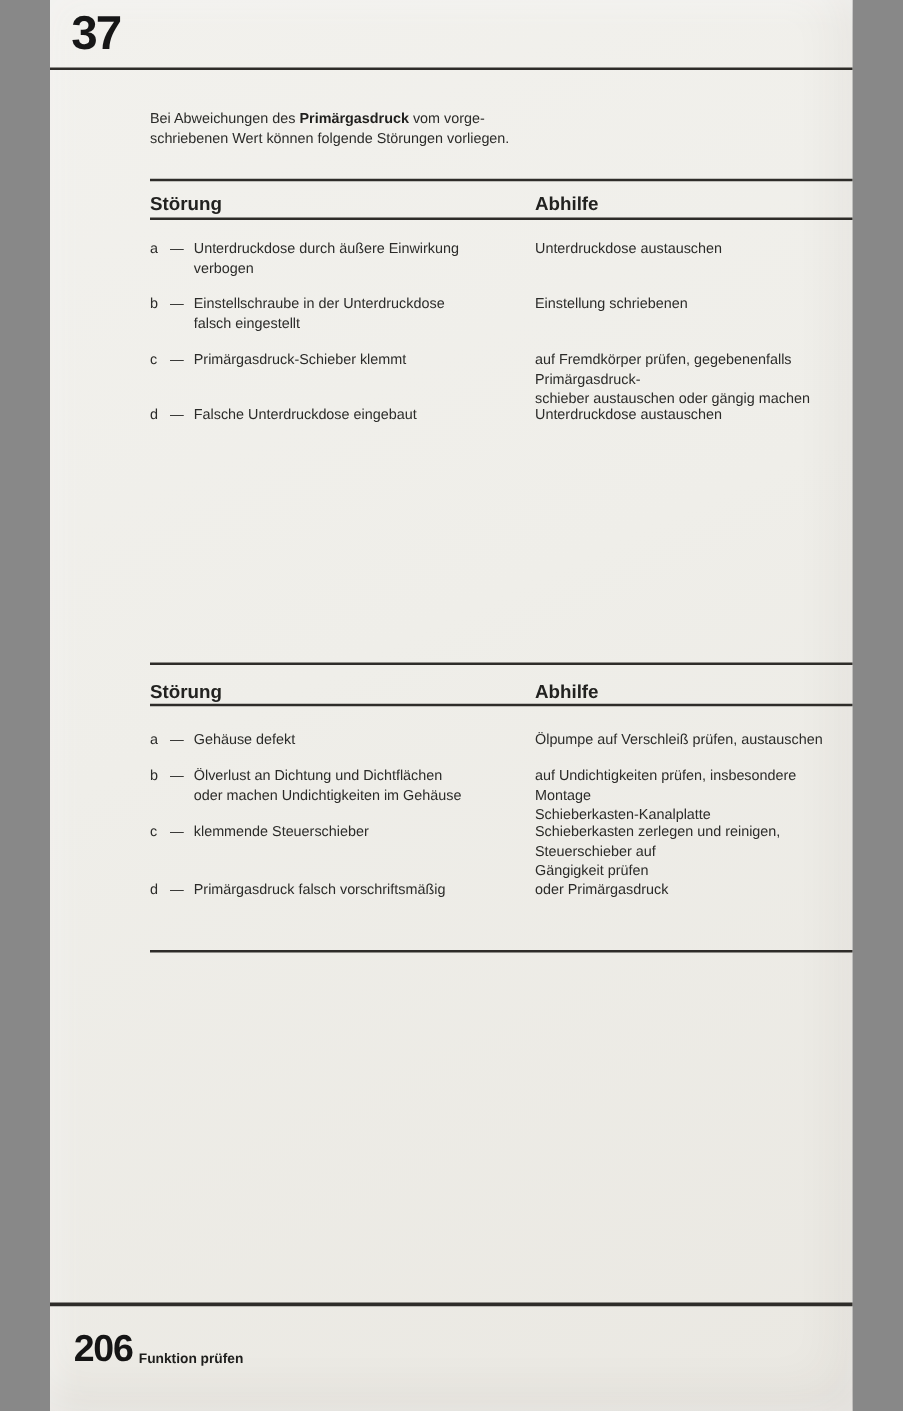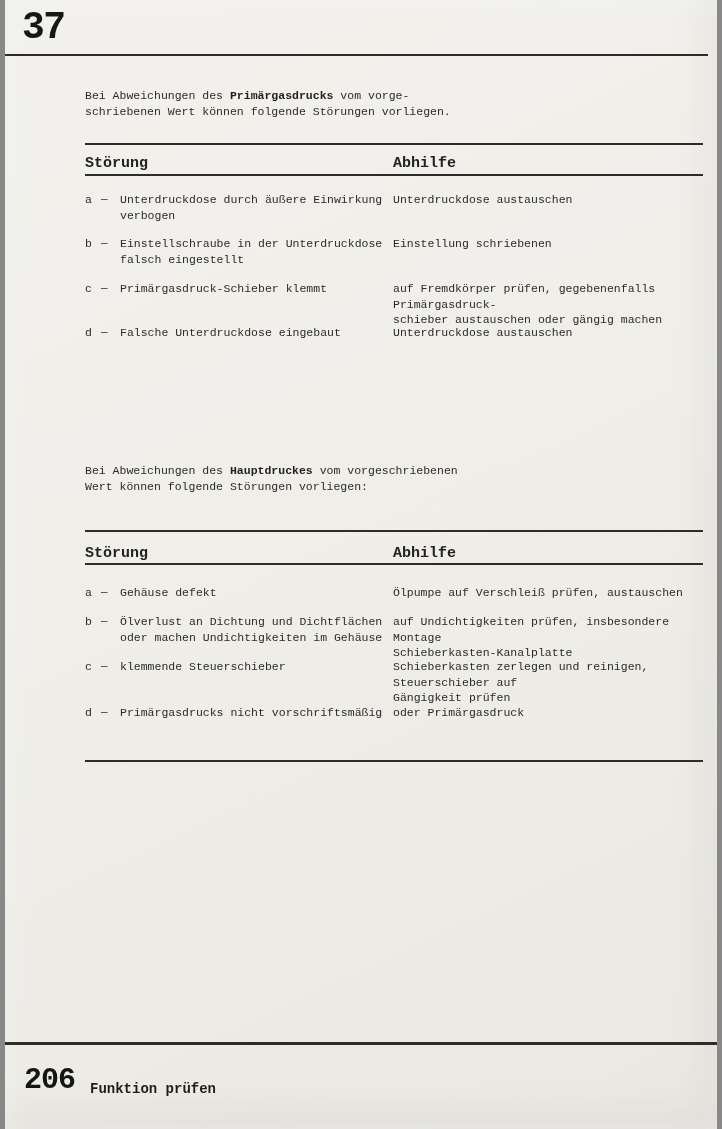"37" .page { font-family: Liberation Mono, monospace -> Liberation Sans, sans-serif; width: 712px -> 642px }
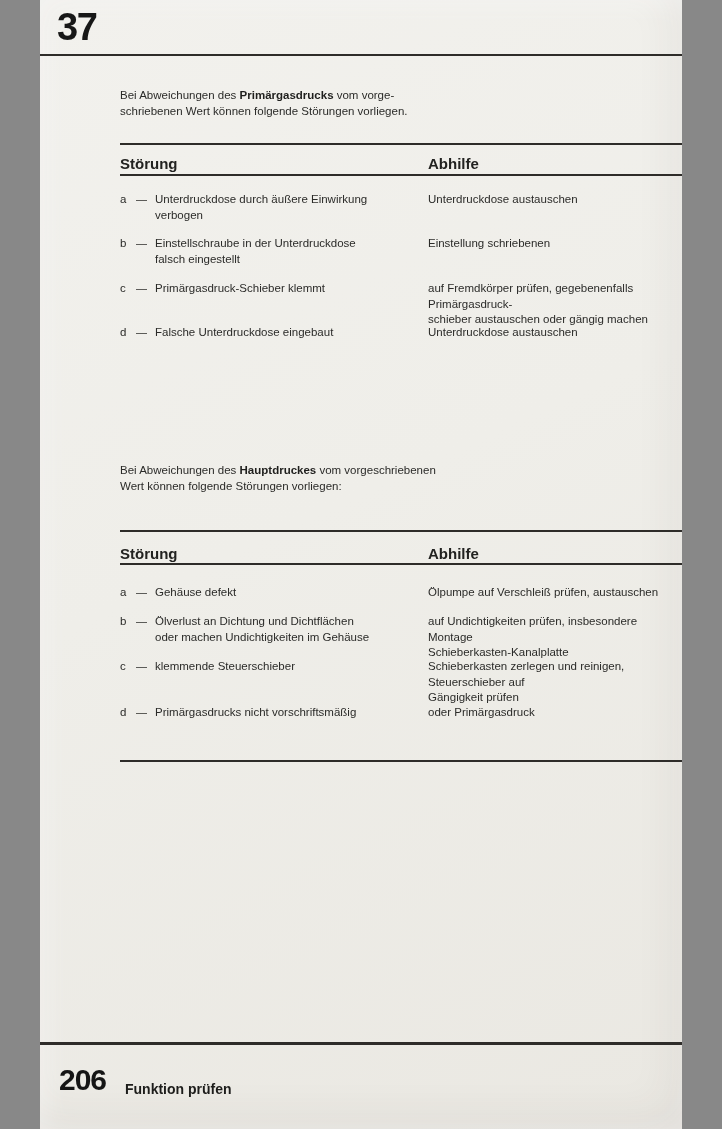"Primärgasdrucks" b { text: Primärgasdrucks -> Primärgasdruck }
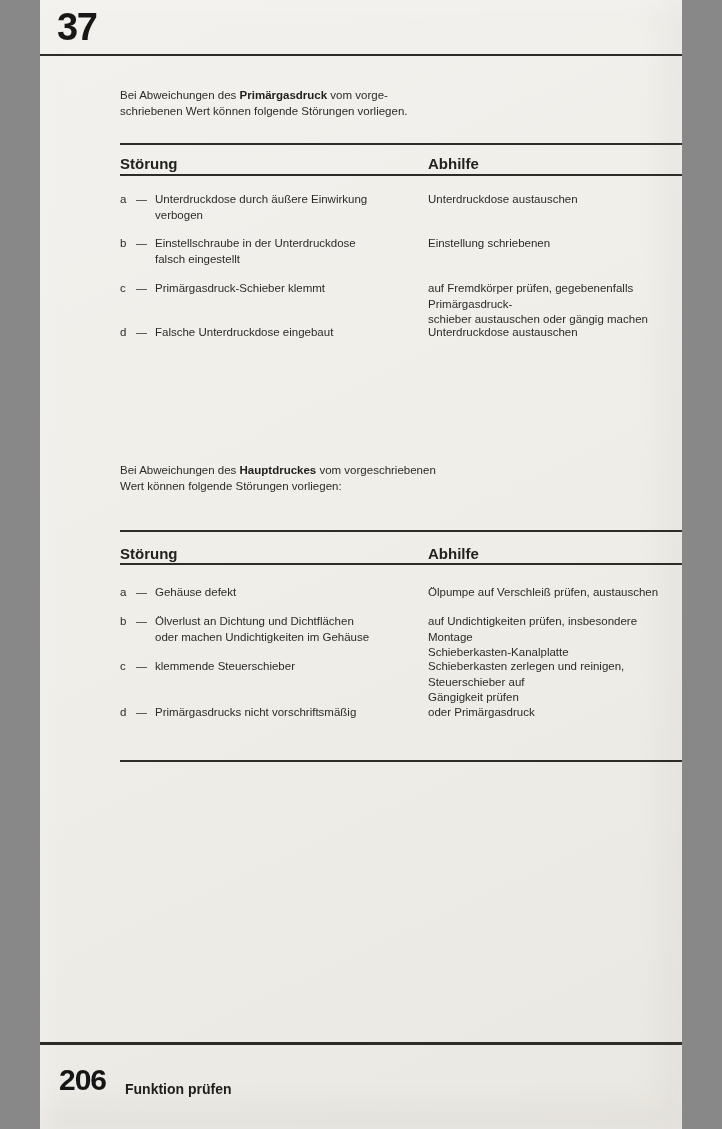"Bei Abweichungen des Hauptdruckes vom" div.intro { html: <div><span>Bei Abweichungen des </span><b>Hauptdruckes</b><span> vom vorgeschriebenen Wert können folgende Störungen vorliegen:</span></div> -> none }
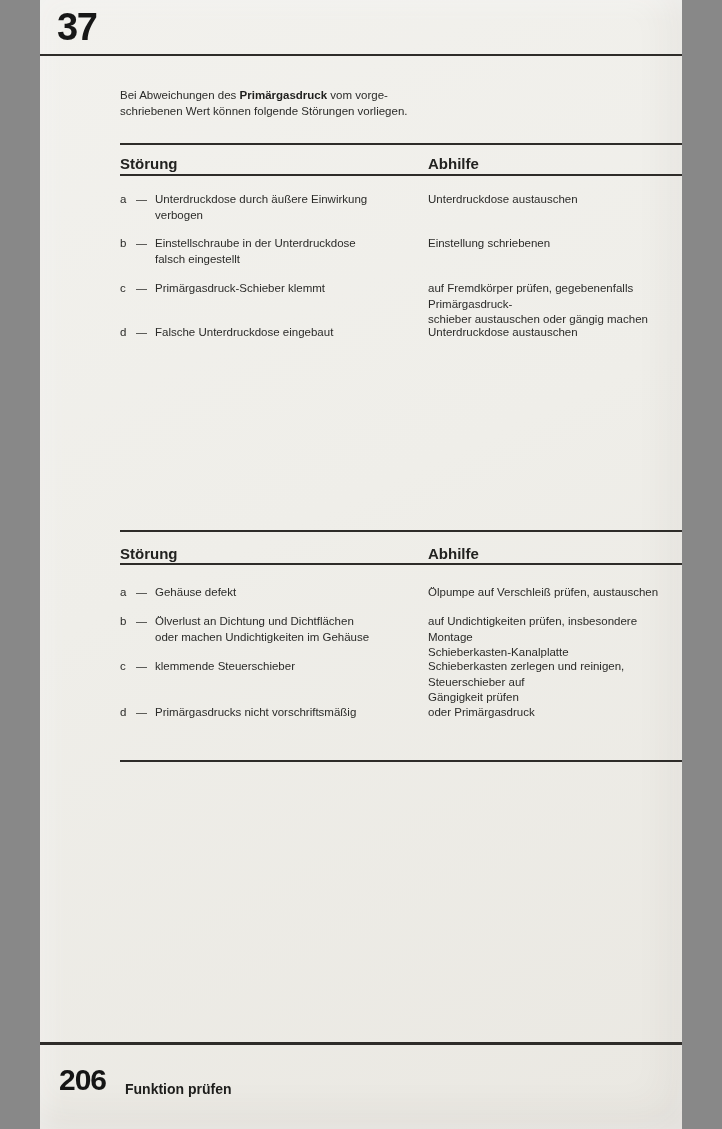"Primärgasdrucks nicht vorschriftsmäßig" span.cell { text: Primärgasdrucks nicht -> Primärgasdruck falsch }
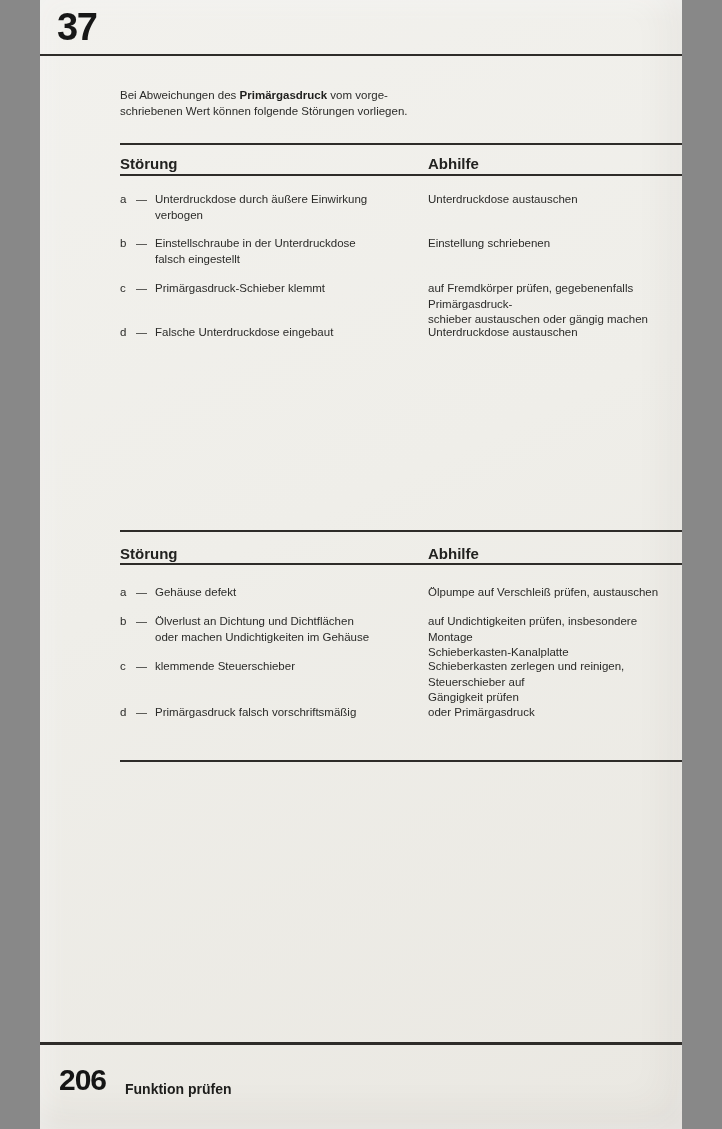"Funktion prüfen" .footer-label { font-size: 14px -> 11px; left: 85px -> 71px }
